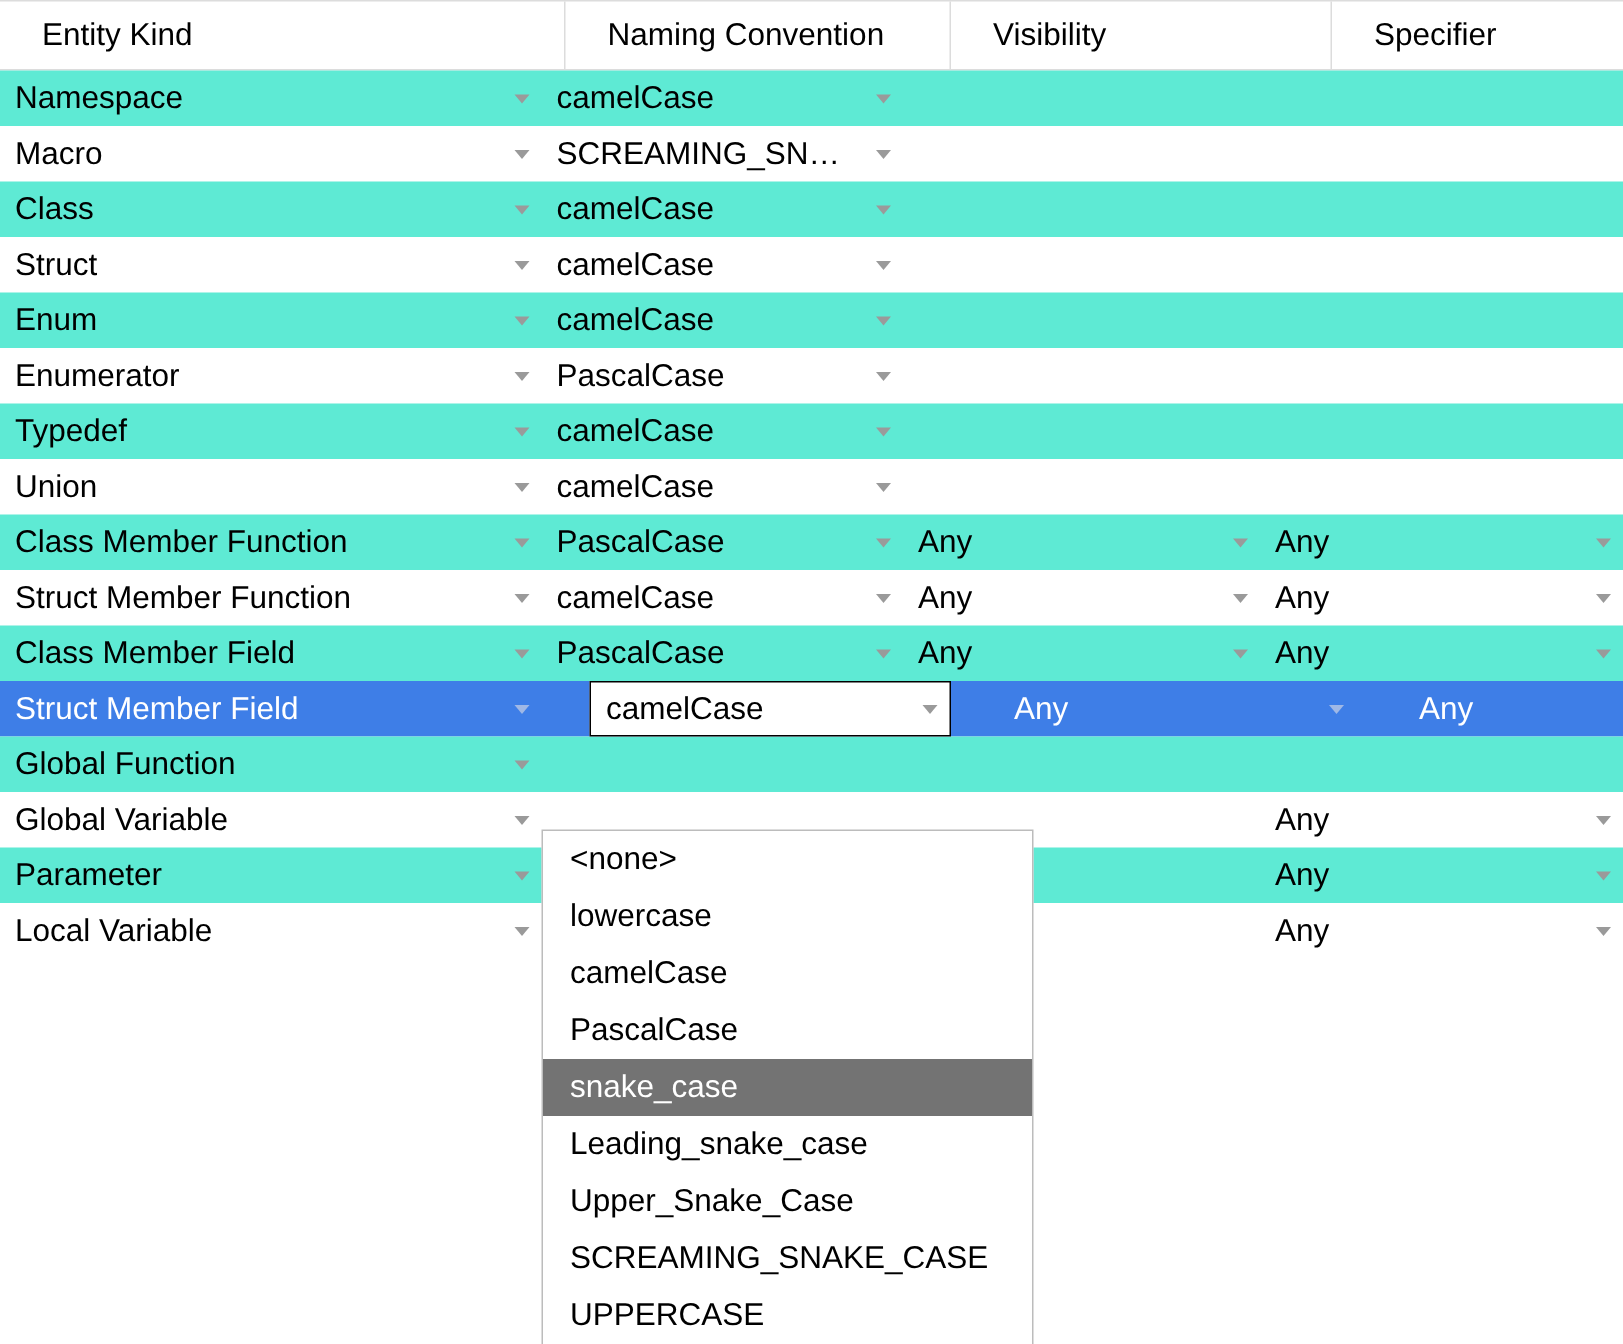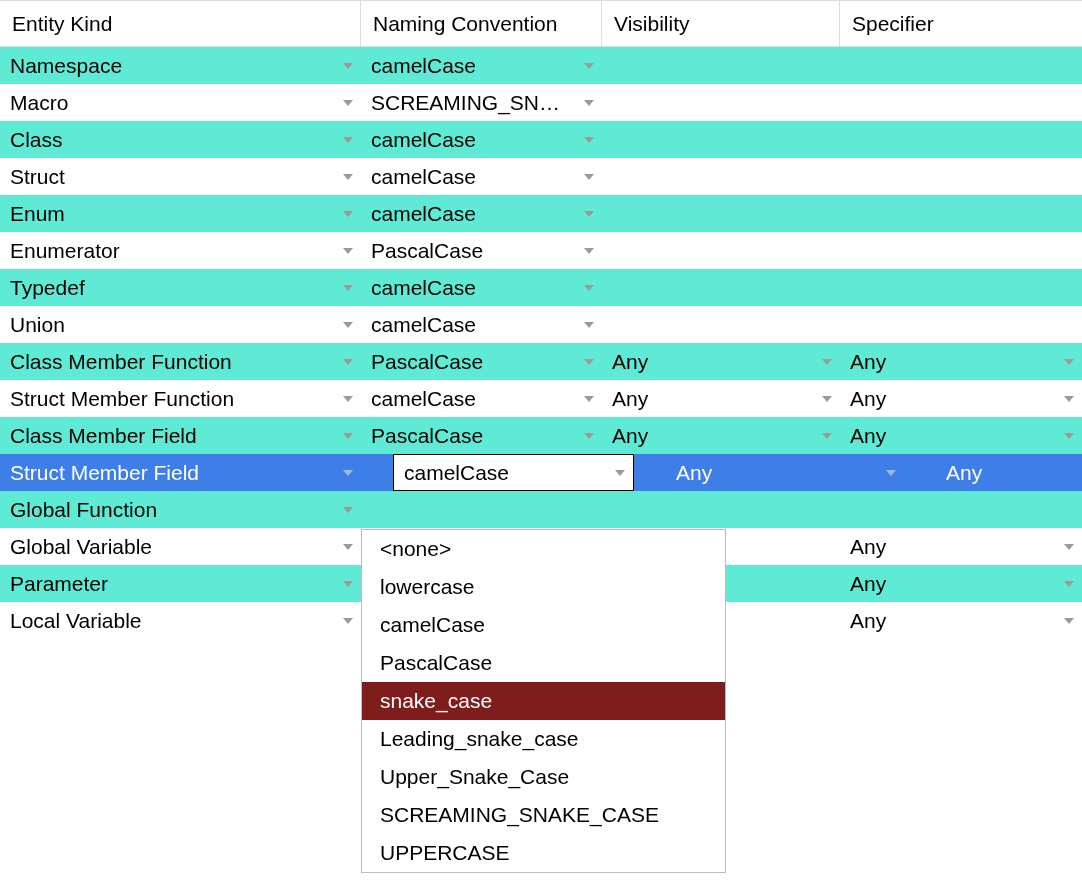"Entity Kind" .header-cell { margin-left: none -> 16px }
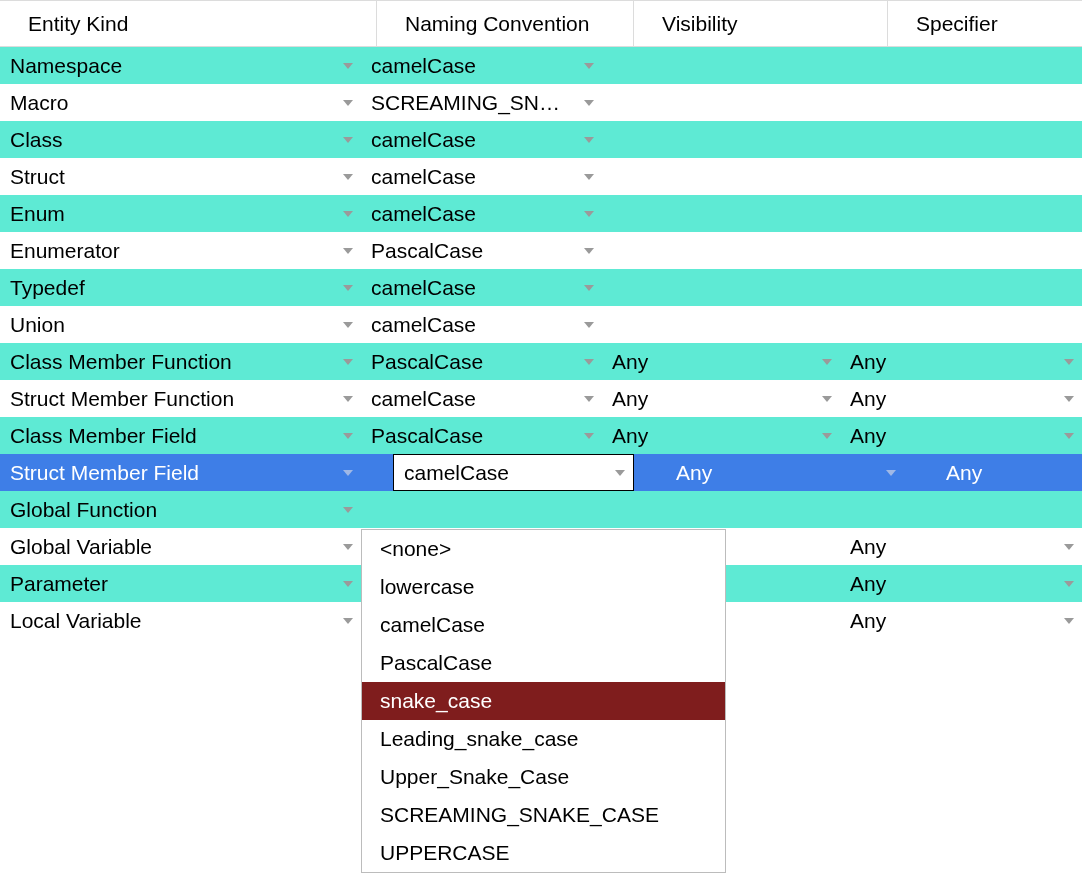"<none>" .dropdown { top: 529px -> 553px; width: 365px -> 328px }
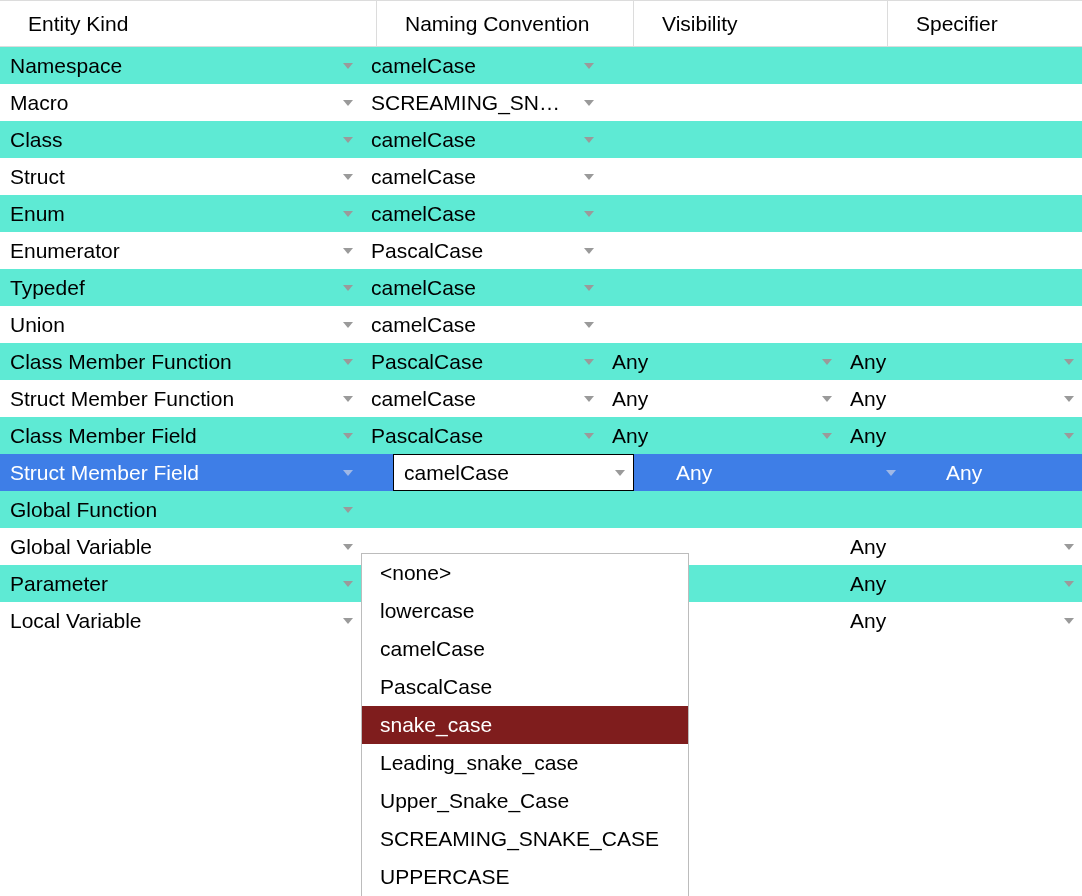"snake_case" .dropdown-item.highlight { background: #7f1d1d -> #737373 }
